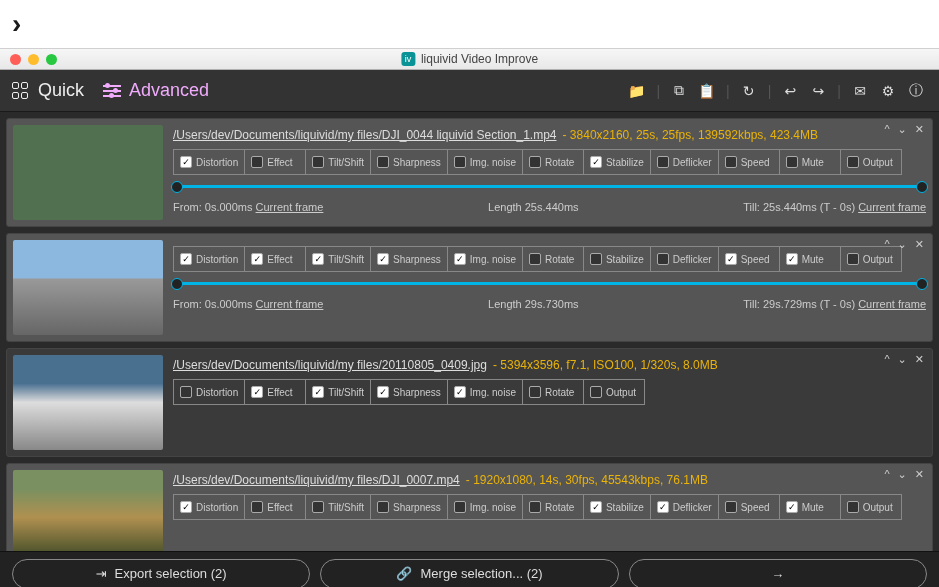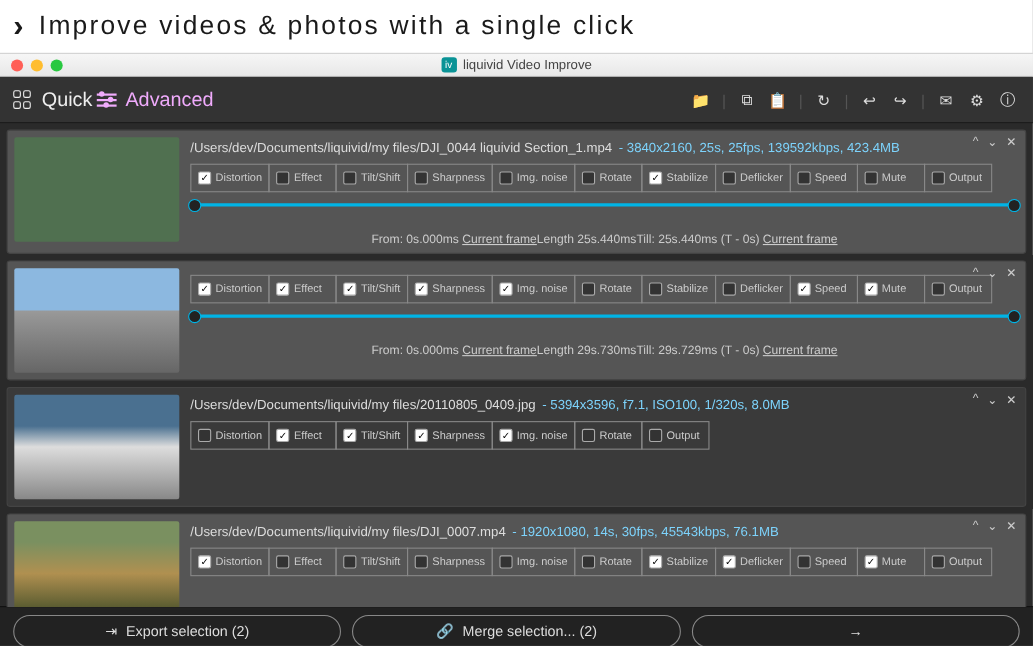"Improve videos & photos with" span { html: <span>Improve videos &amp; photos with a single click</span> -> none }
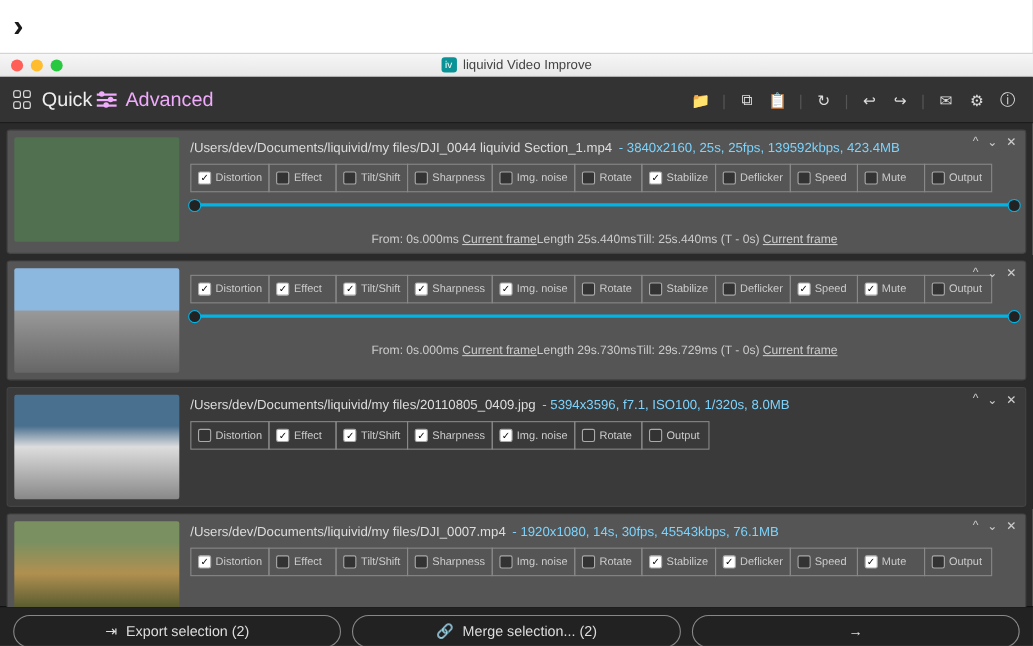"Quick" .modes { gap: 4px -> 19px }
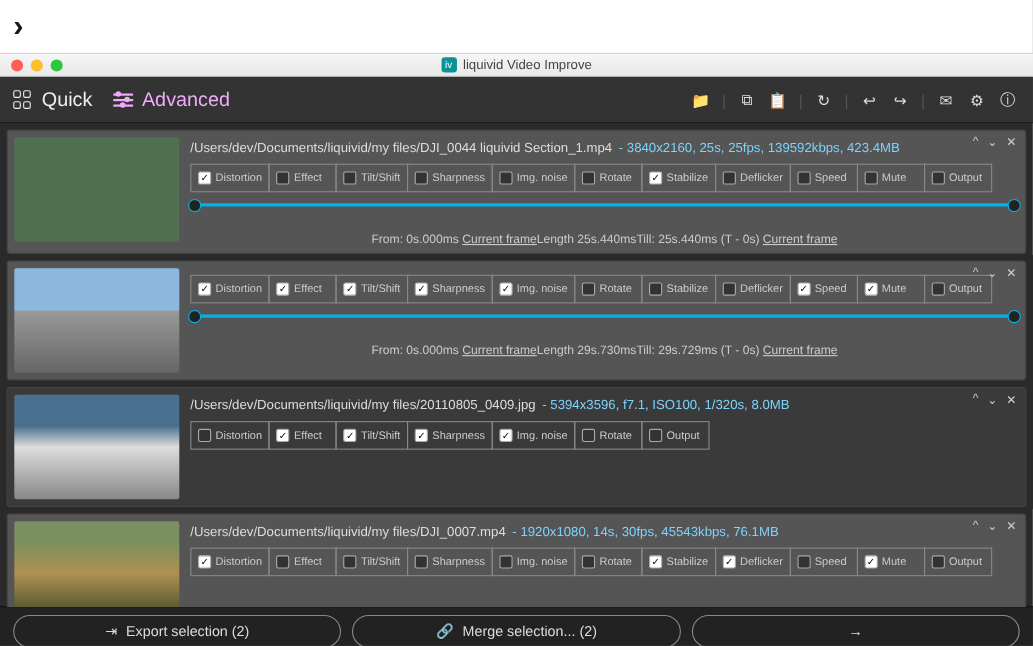"/Users/dev/Documents/liquivid/my" .path { text-decoration: none -> underline }
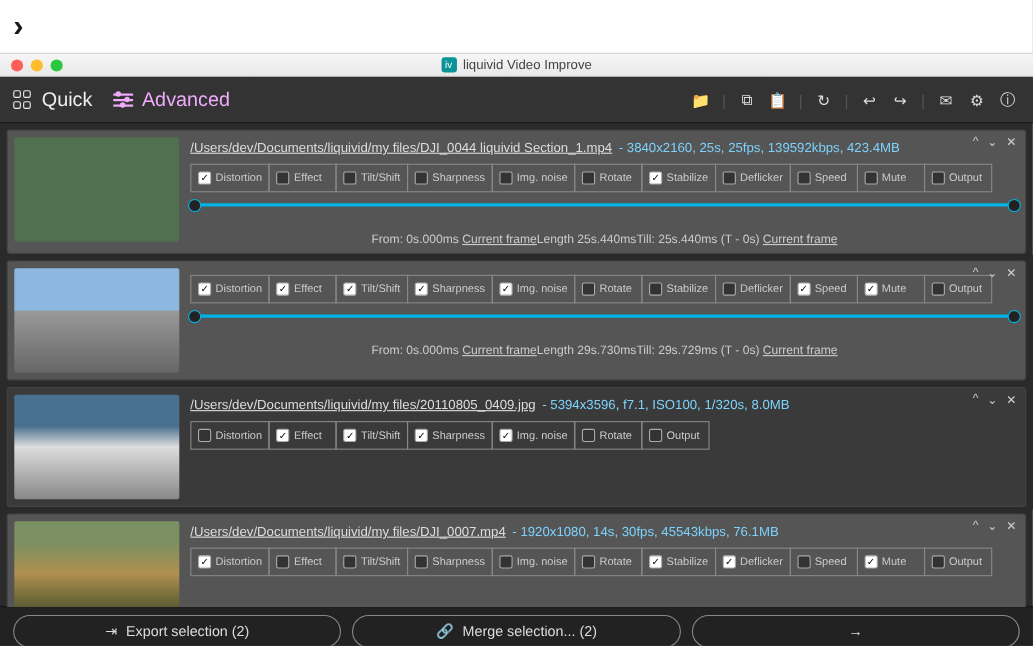"3840x2160, 25s, 25fps, 139592kbps," .meta { color: #7dd3fc -> #eab308 }
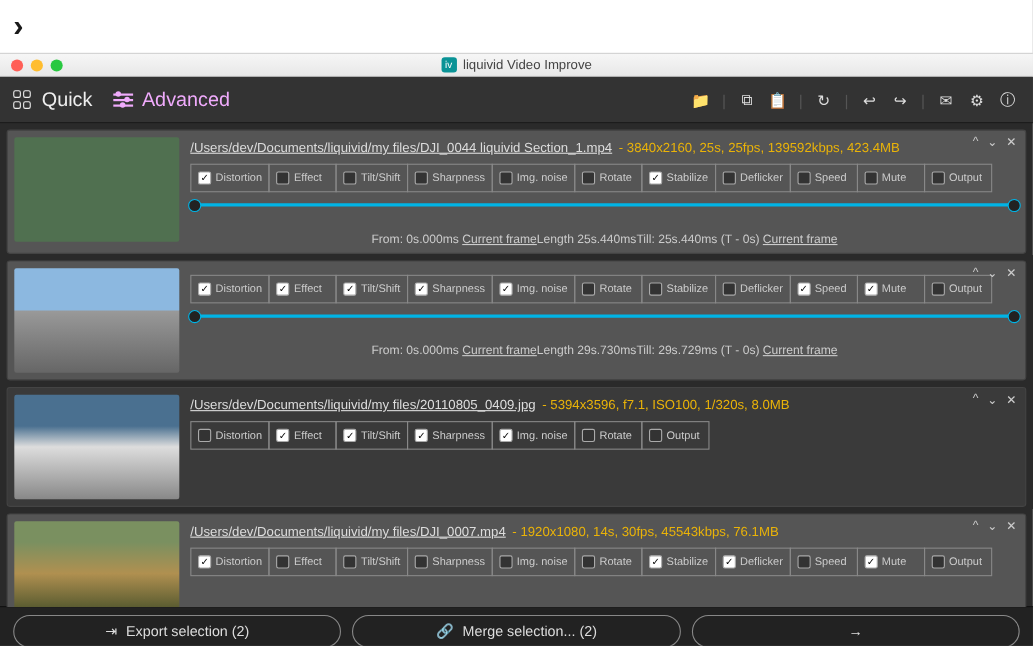"From: 0s.000ms Current frame" .tinfo { justify-content: center -> space-between; margin-top: 17px -> 6px }
